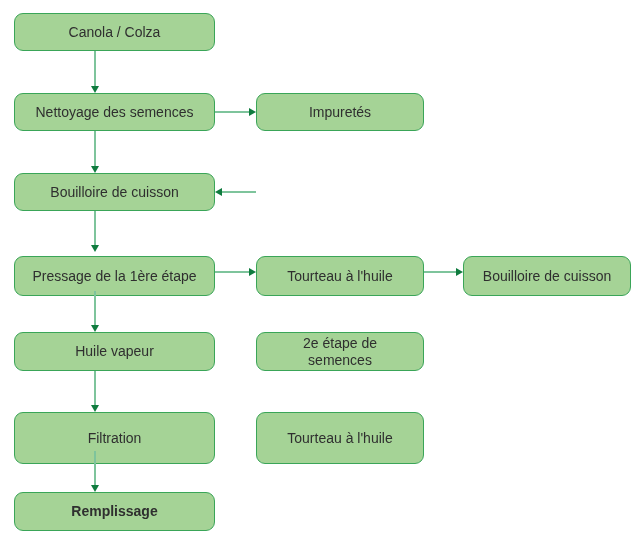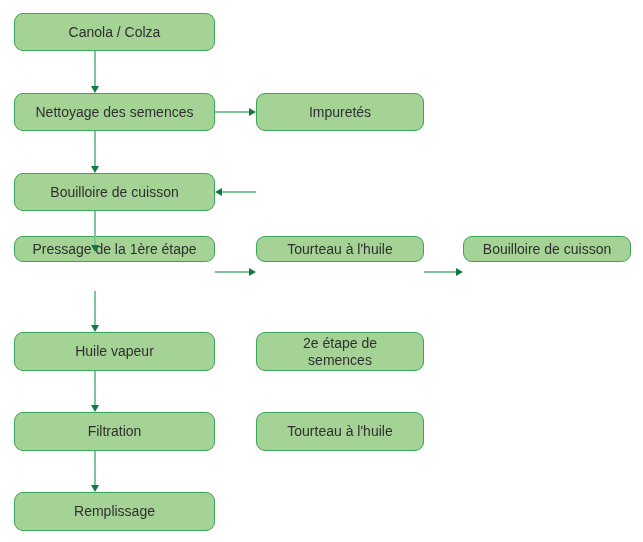"Pressage de la 1ère étape" .row4 { height: 26px -> 40px; top: 236px -> 256px }
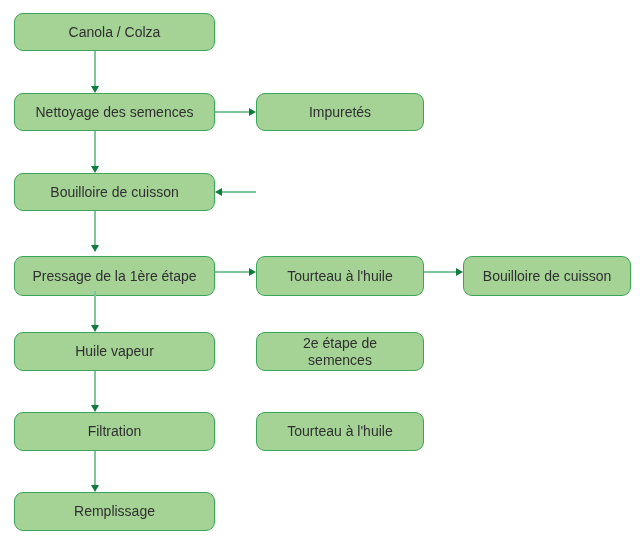"Filtration" .row6 { height: 39px -> 52px }
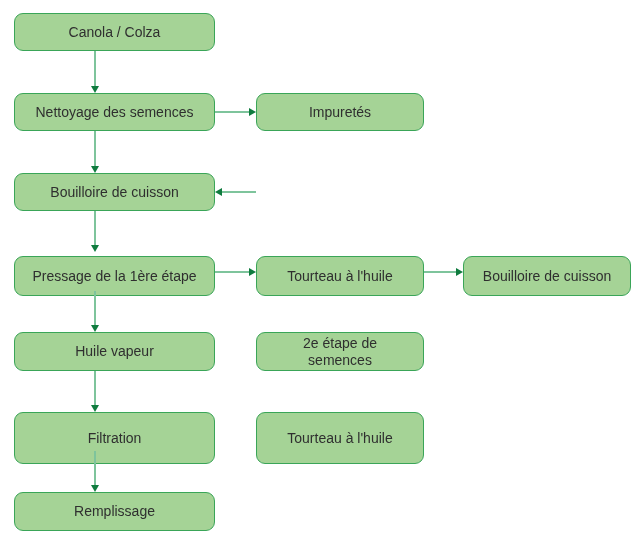"Remplissage" .row7 { font-weight: none -> bold }
